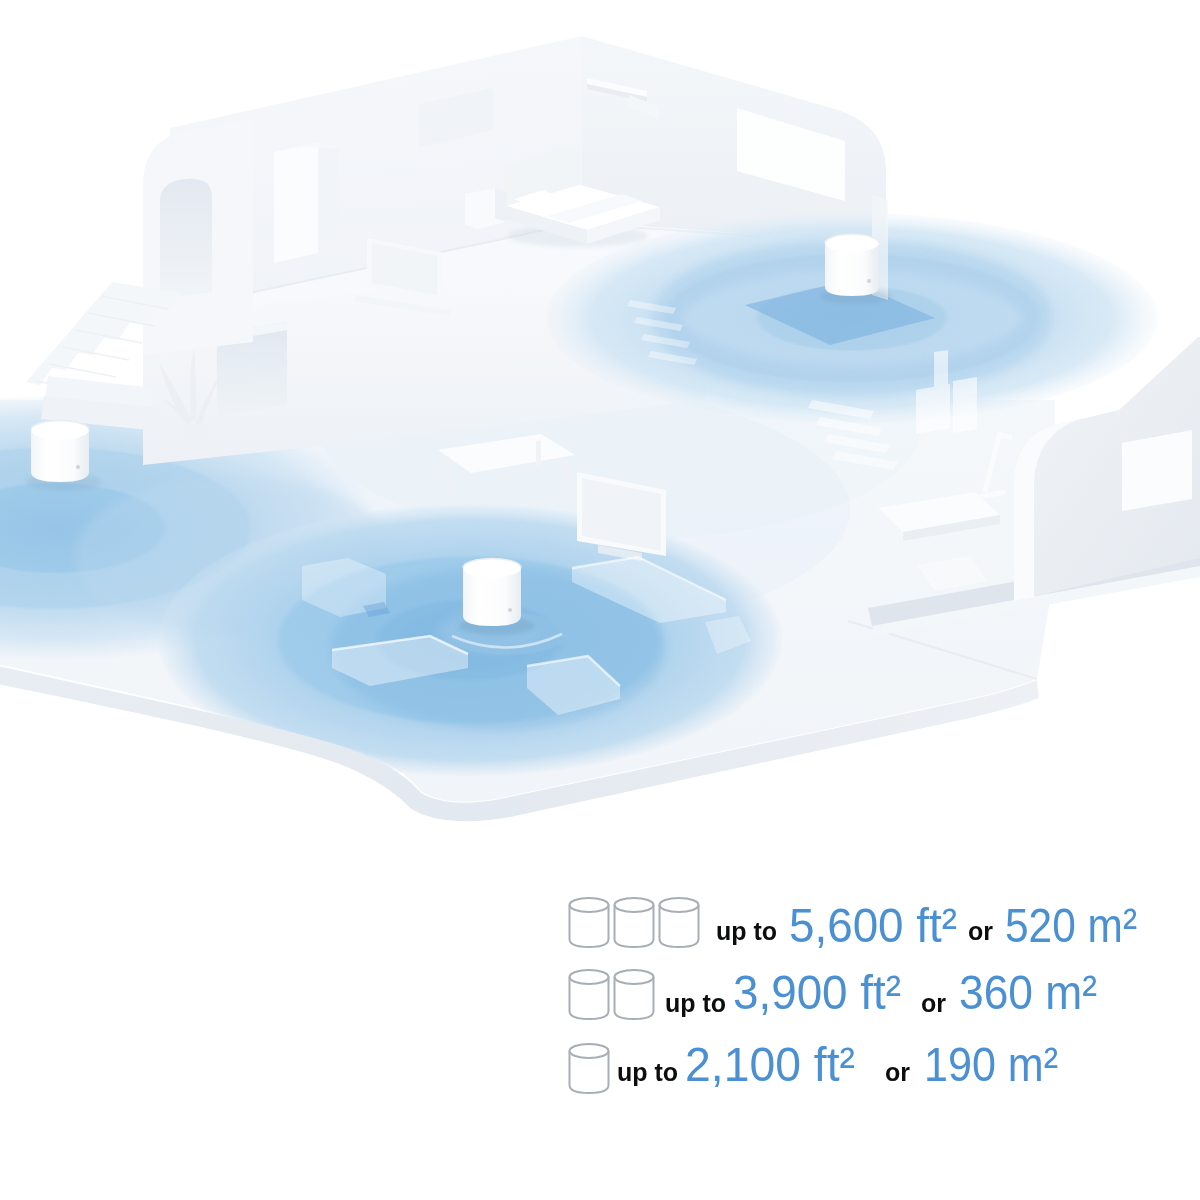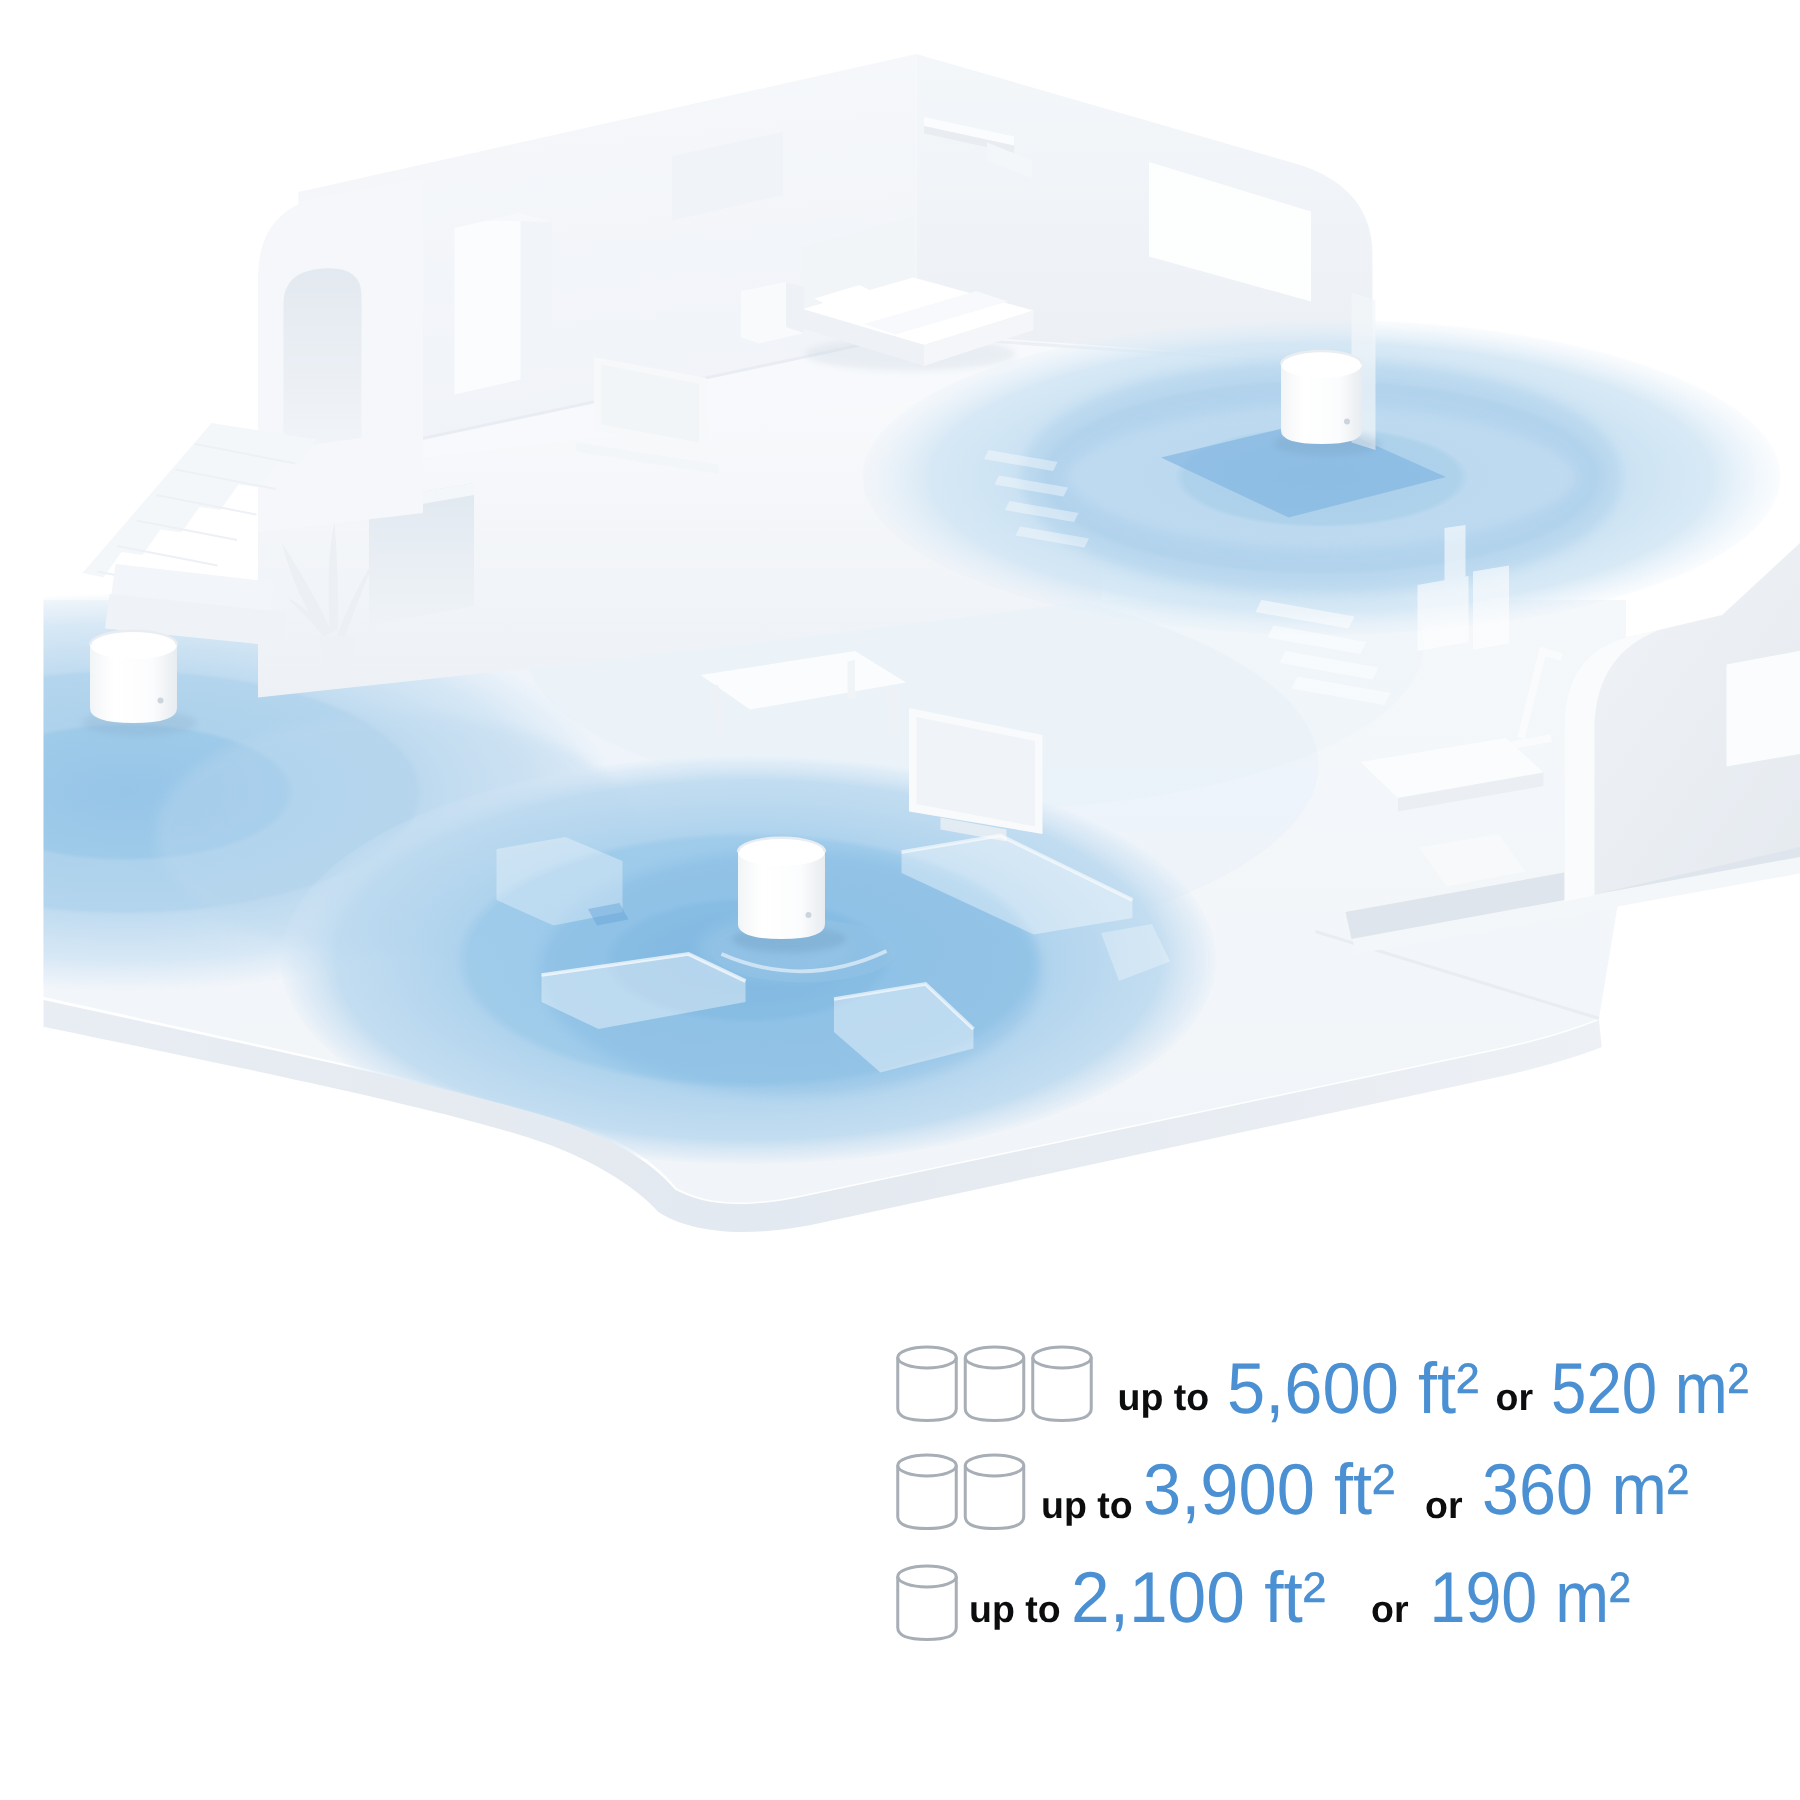"up to" #scene { margin-left: 29px -> none }
